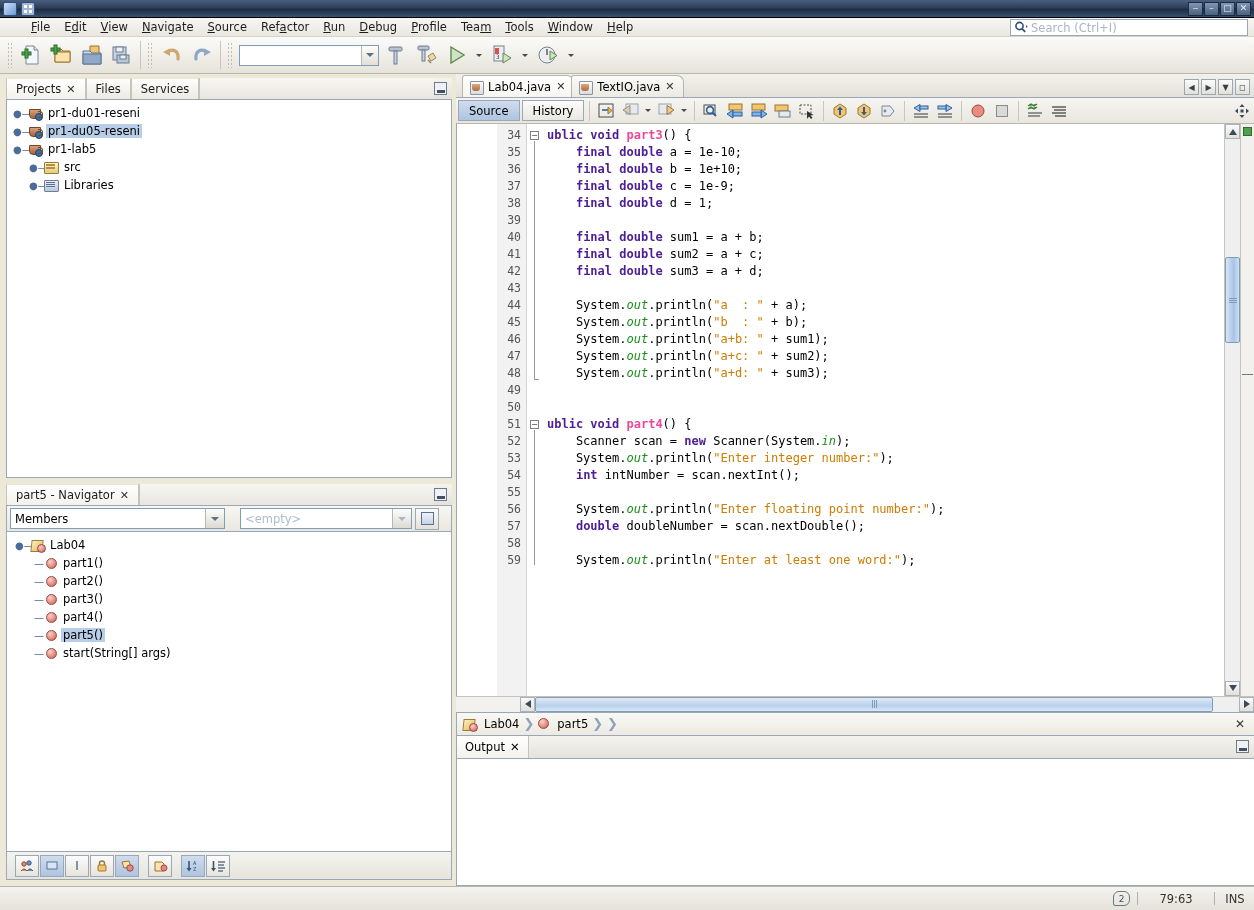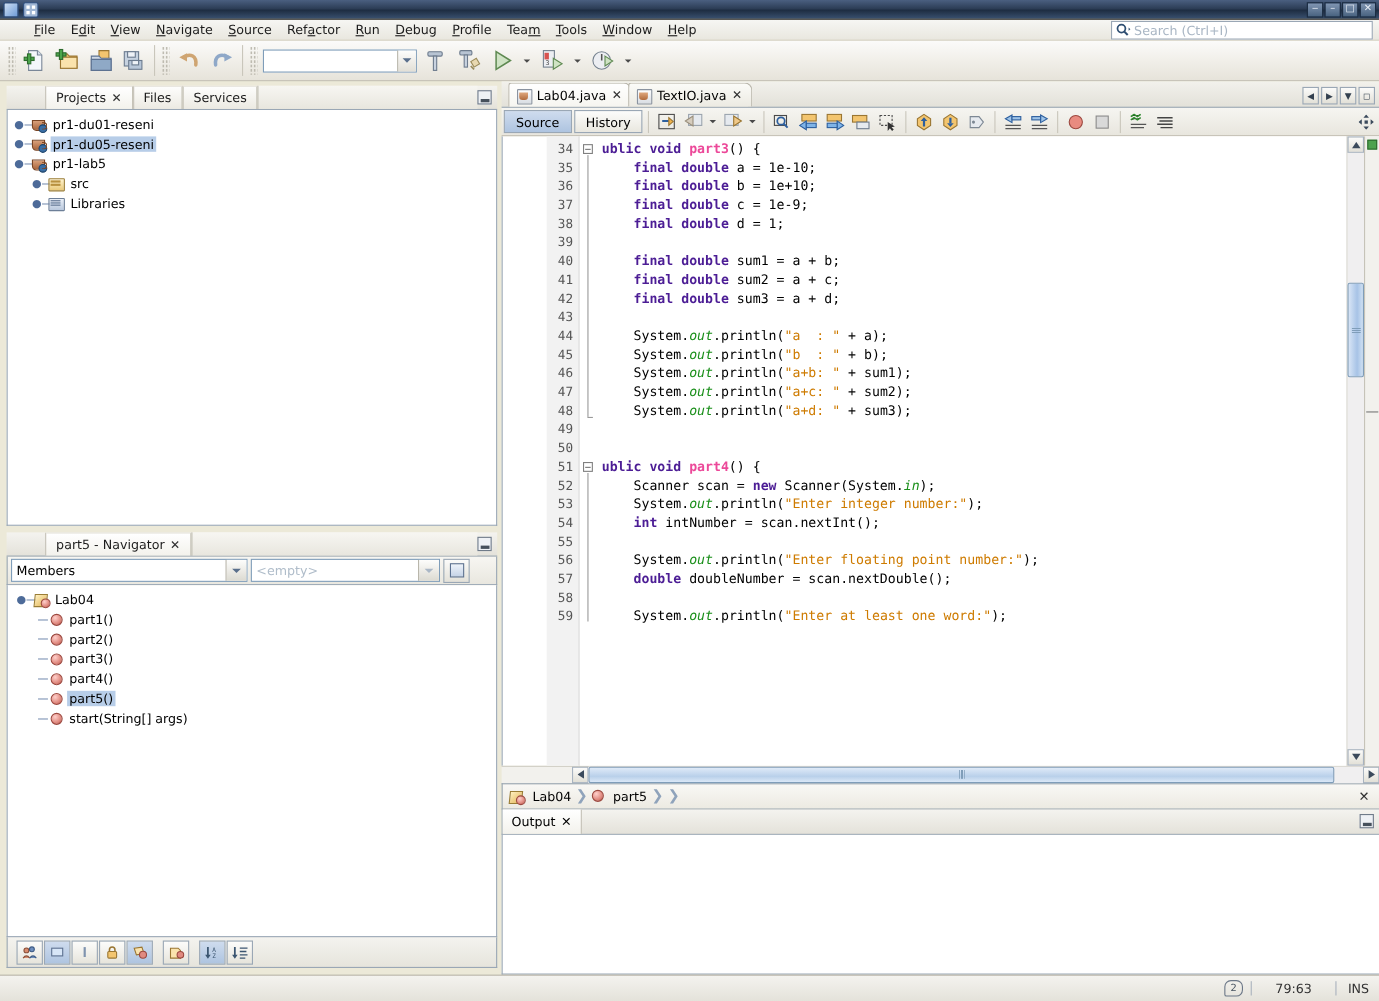"Projects" .wtab.active { margin-left: 35px -> none }
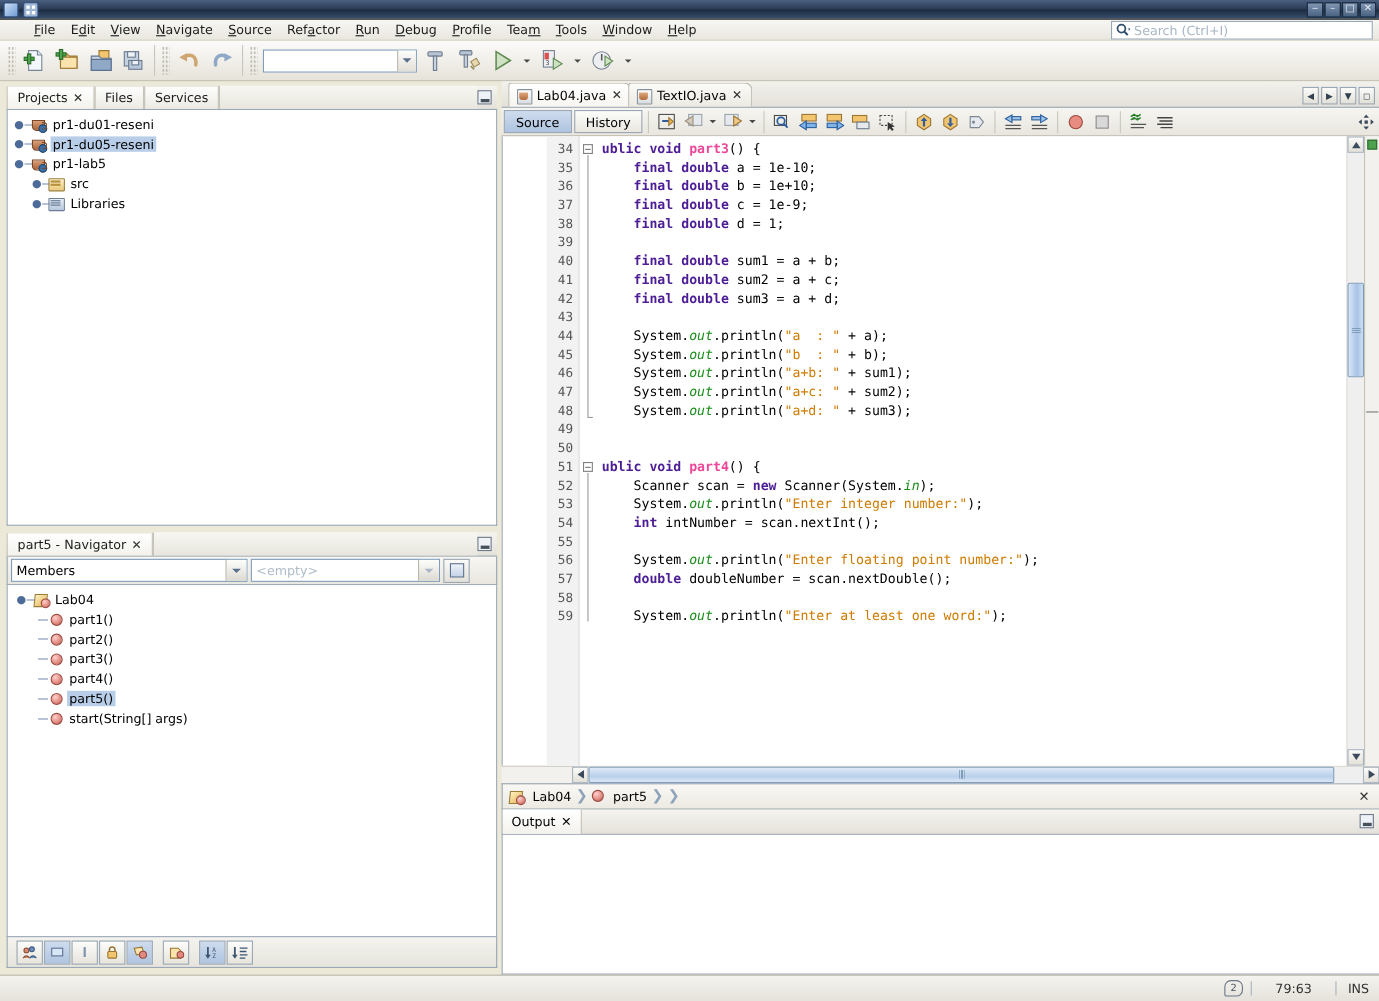"<empty>" div.nav-combo { margin-left: none -> 12px }
